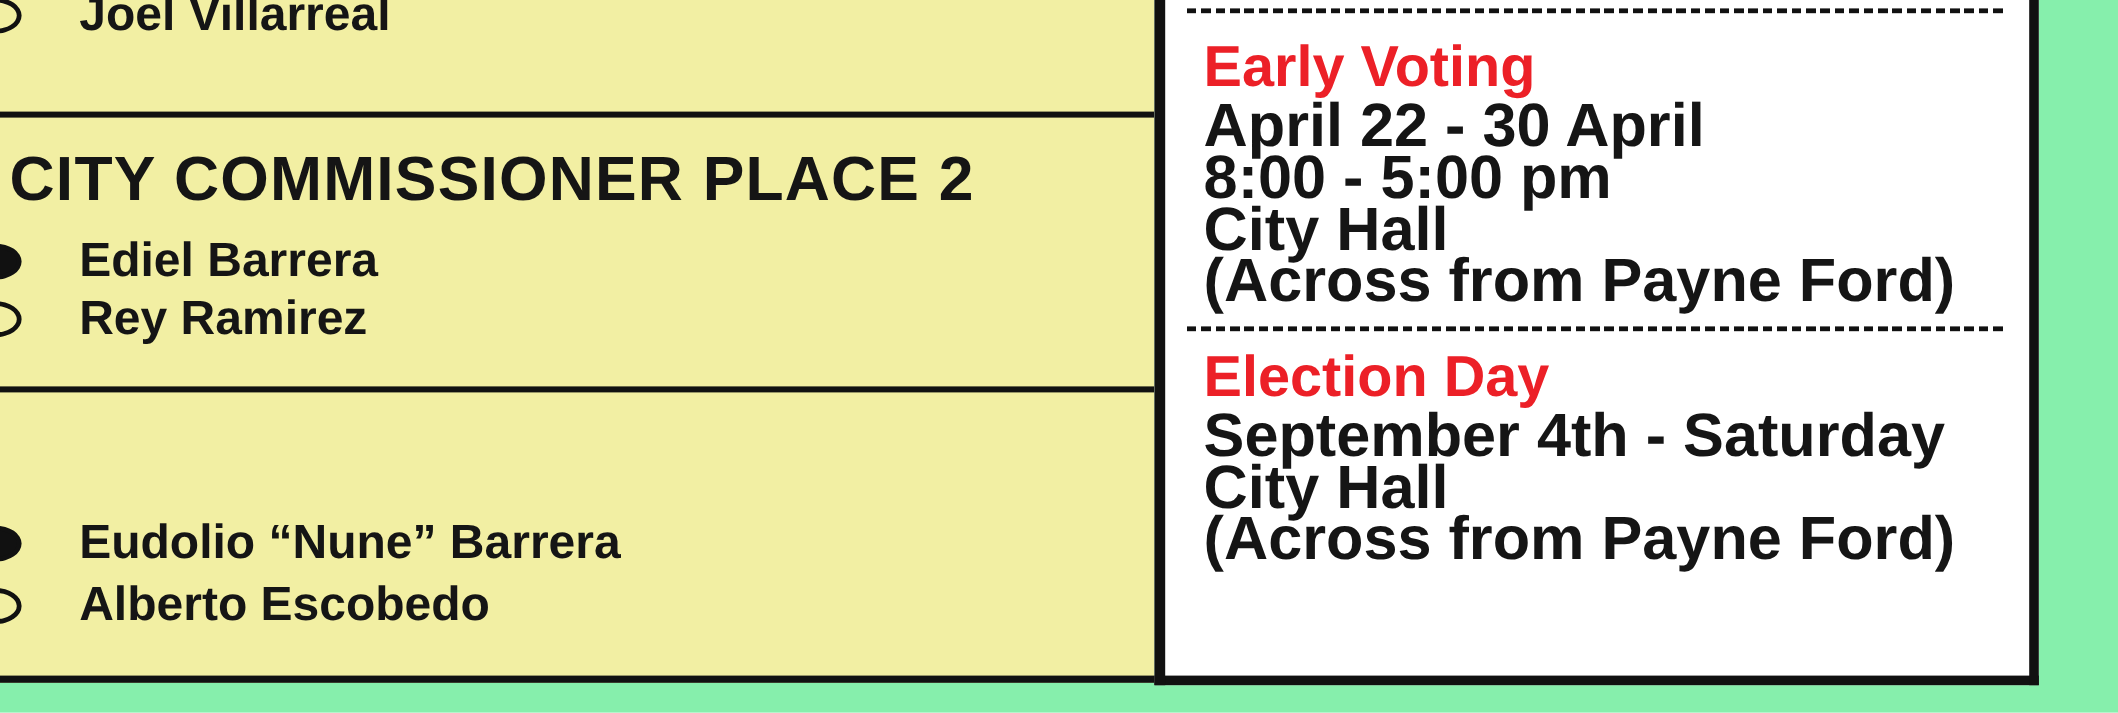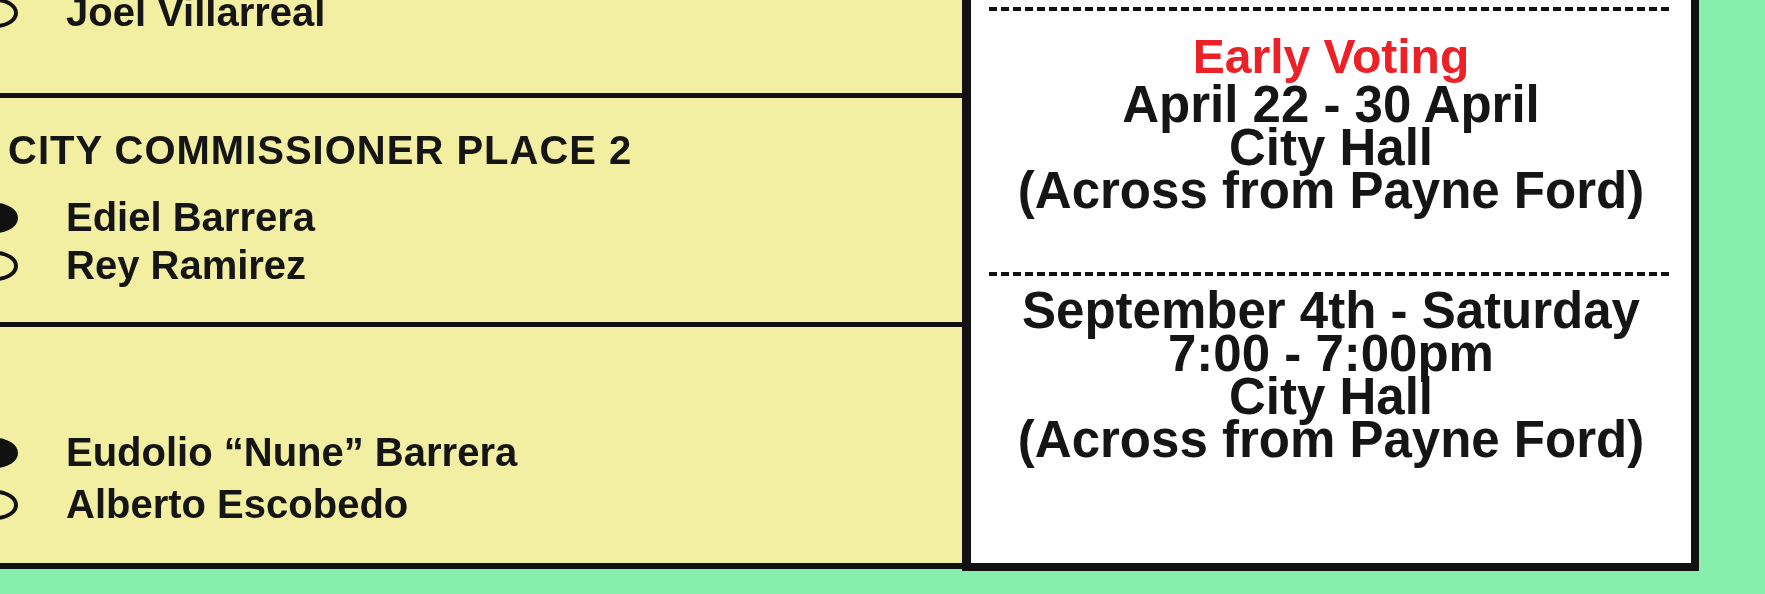"Early Voting" .info-section { padding-left: none -> 32px; text-align: center -> none }
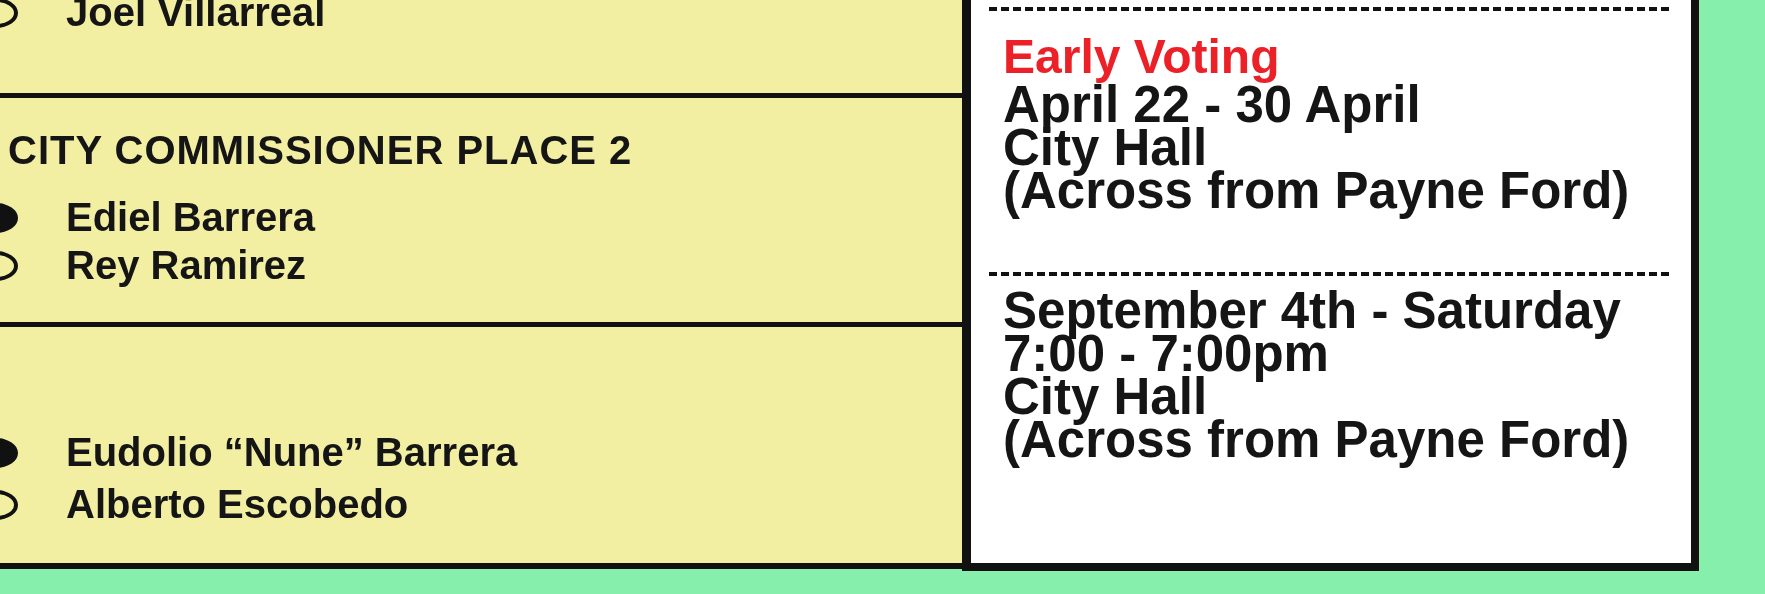"CITY COMMISSIONER PLACE 2" .heading { font-size: 40px -> 52px }
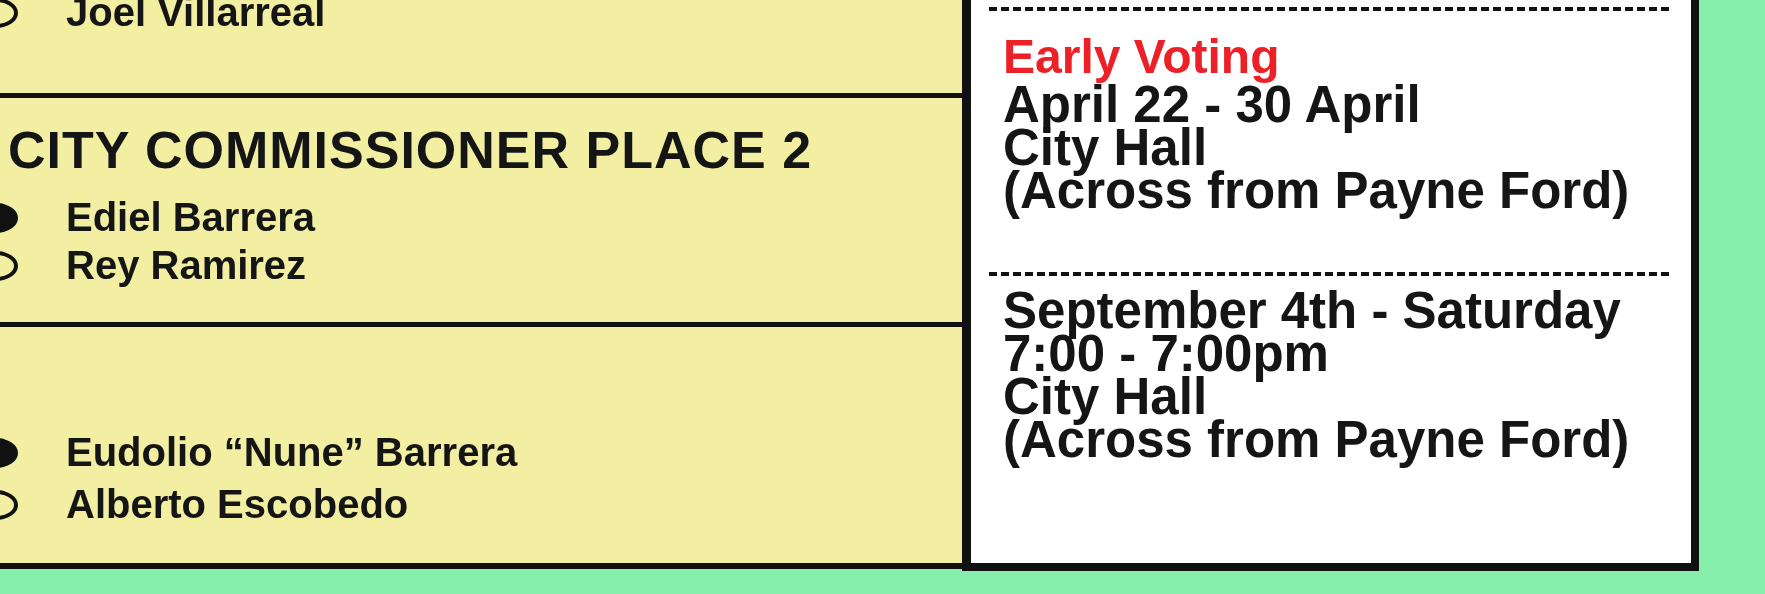"8:00 - 5:00 pm" div.info-line { html: none -> <div>8:00 - 5:00 pm</div> }
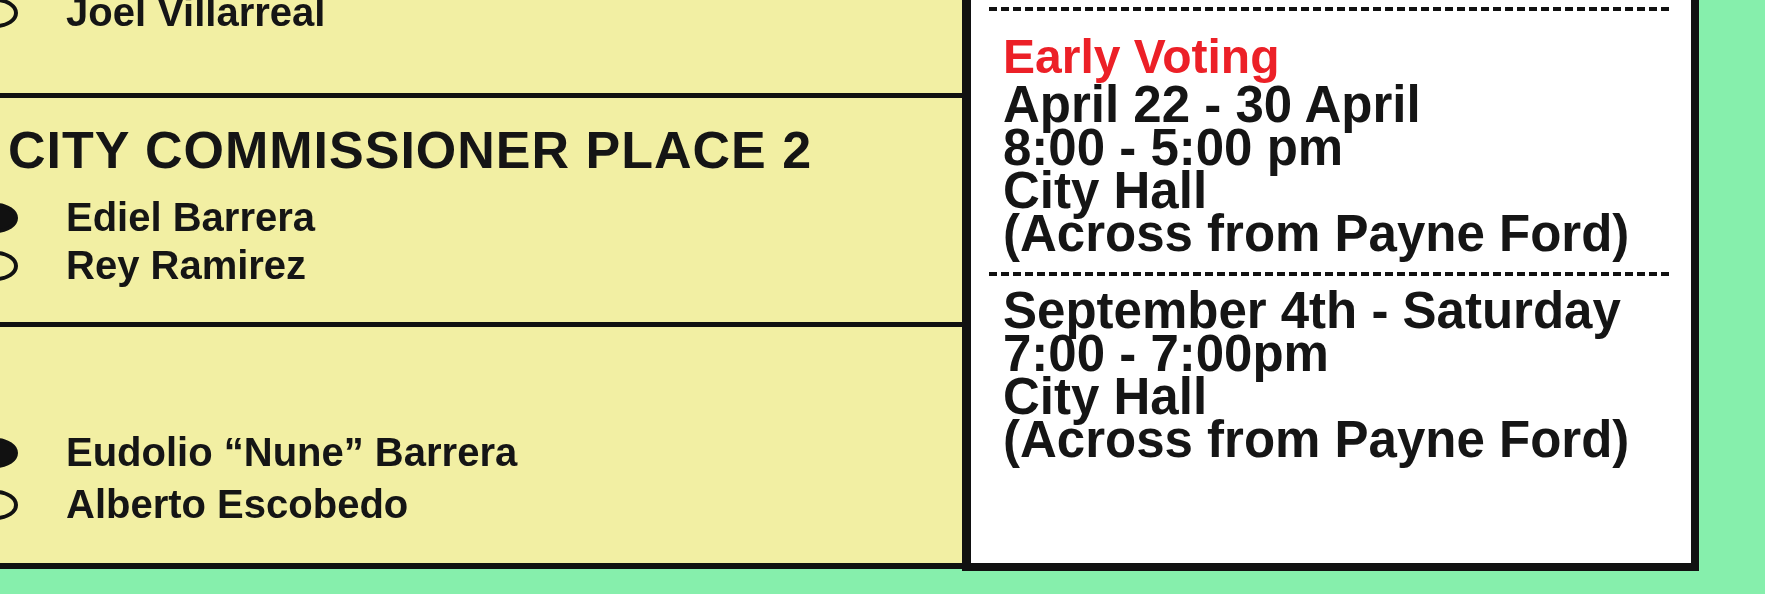"Election Day" div.info-title { html: none -> <div>Election Day</div> }
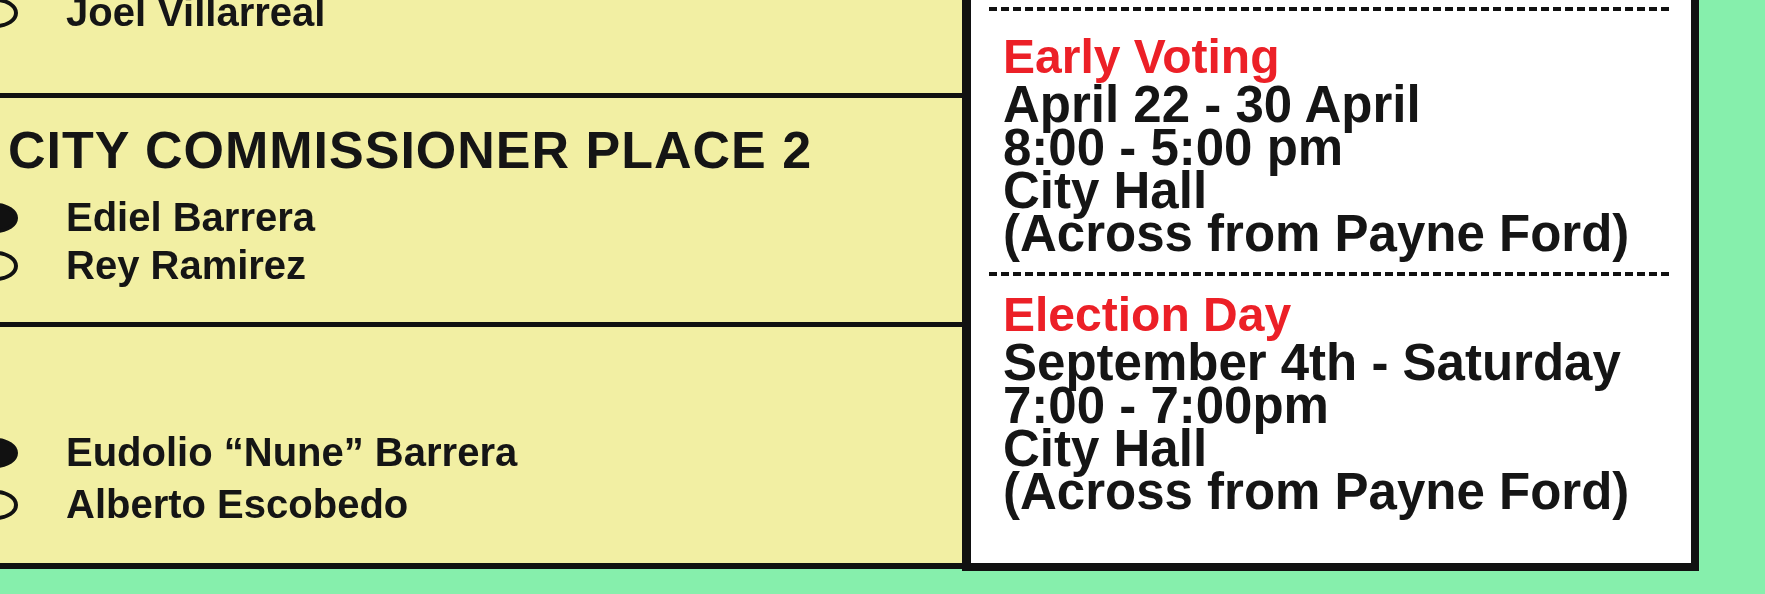"7:00 - 7:00pm" div.info-line { html: <div>7:00 - 7:00pm</div> -> none }
